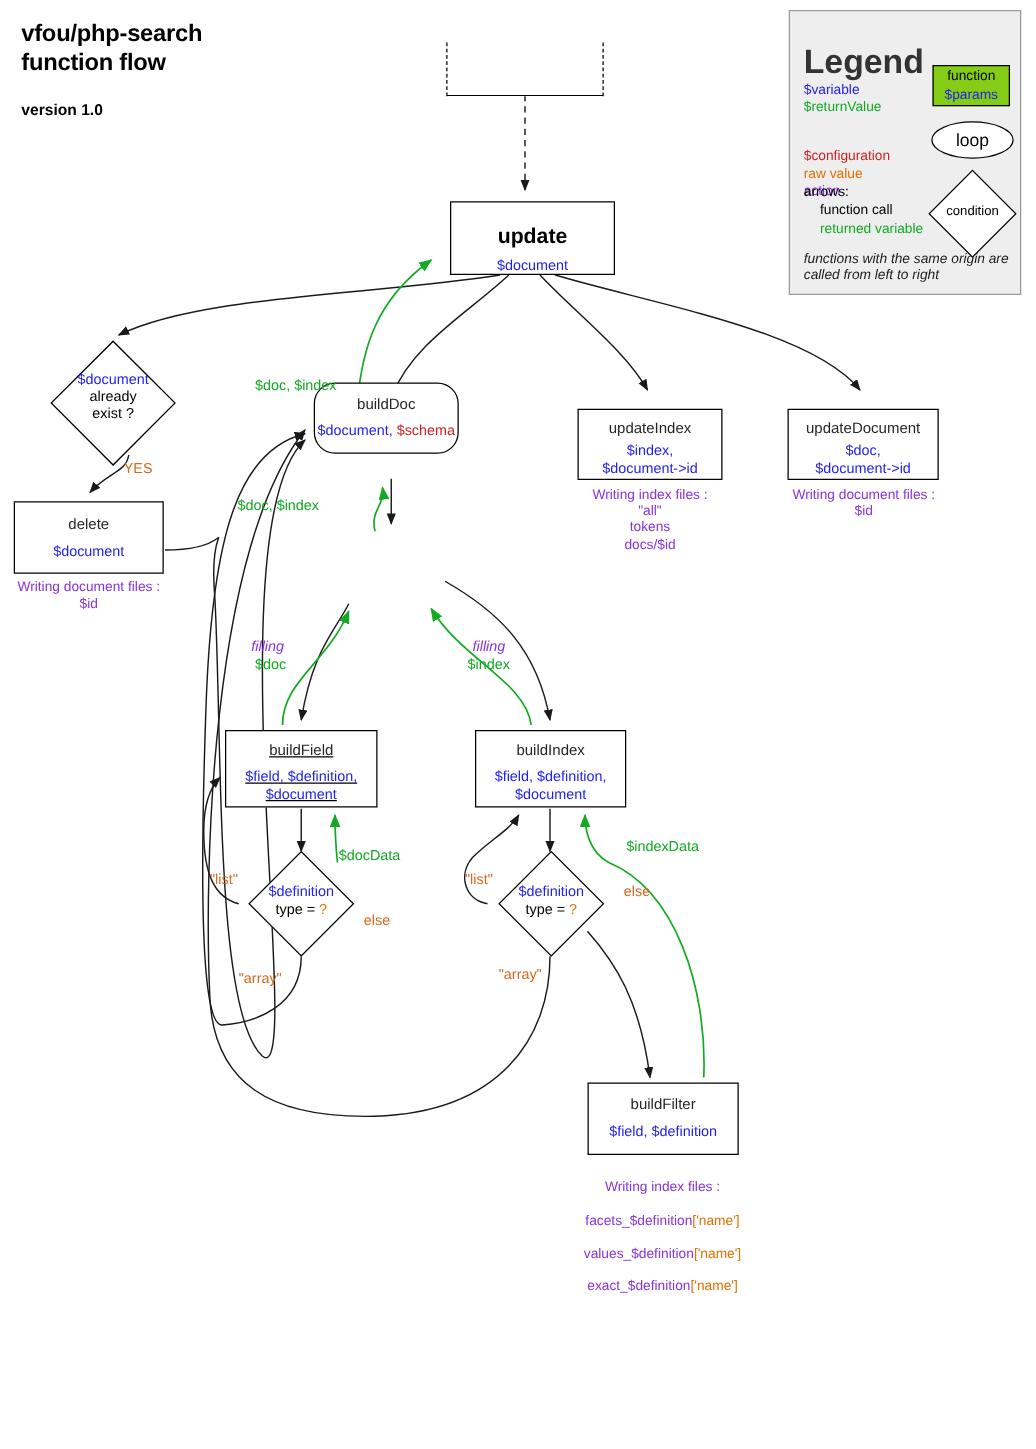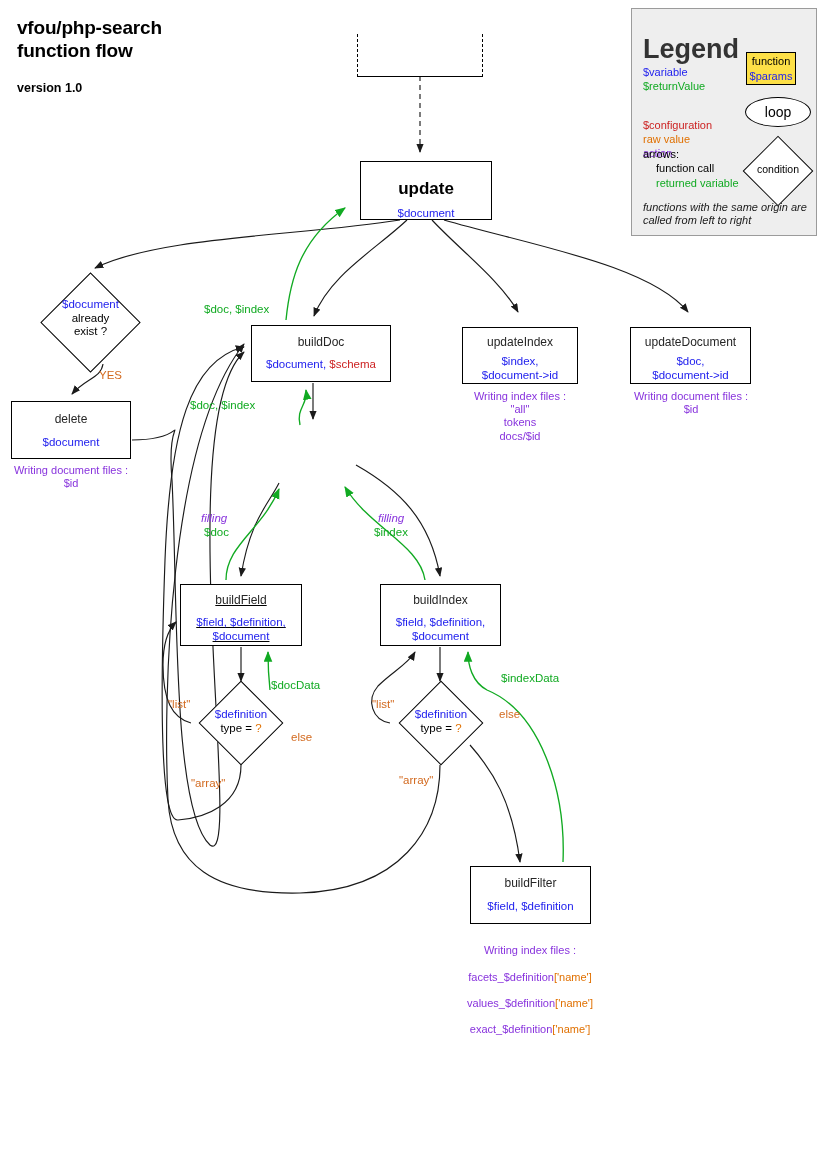"function" #legend .legend-func-box { background: #fde047 -> #84cc16; width: 50px -> 62px }
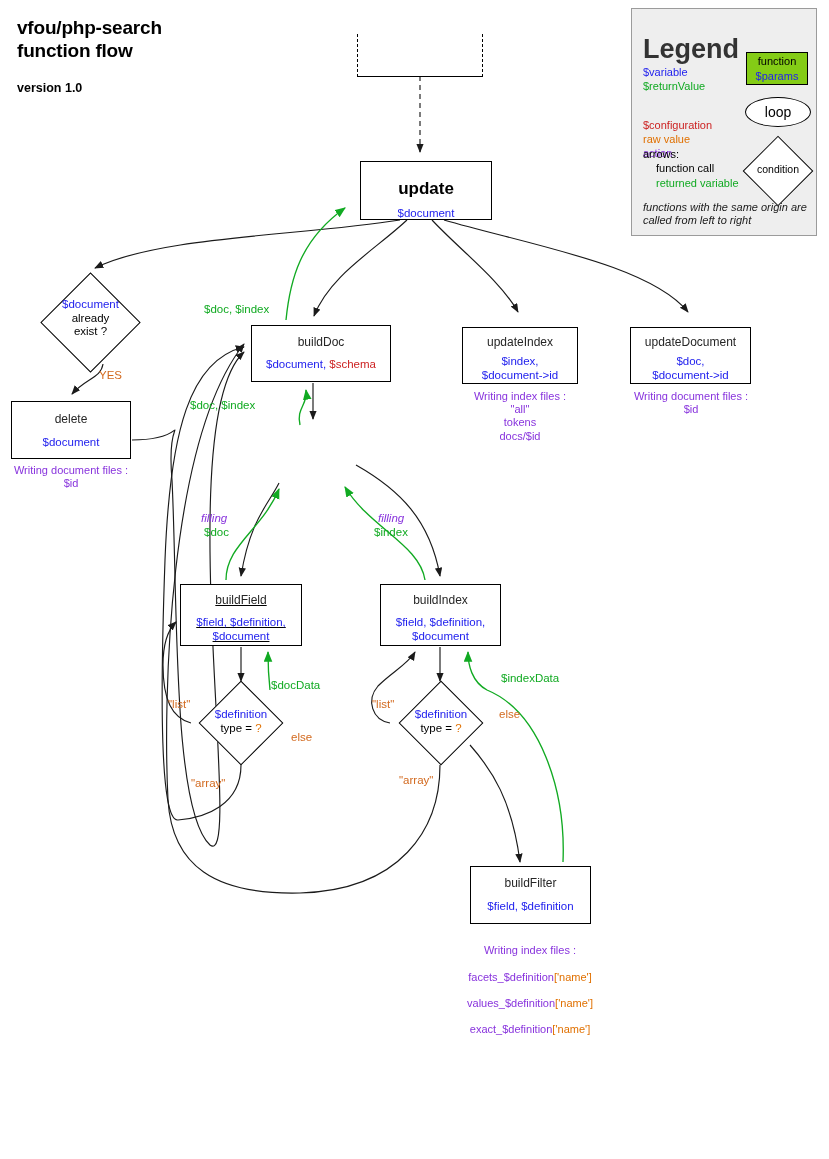"buildDoc" div.node { border-radius: none -> 17px; top: 325px -> 306px; width: 140px -> 116px }
